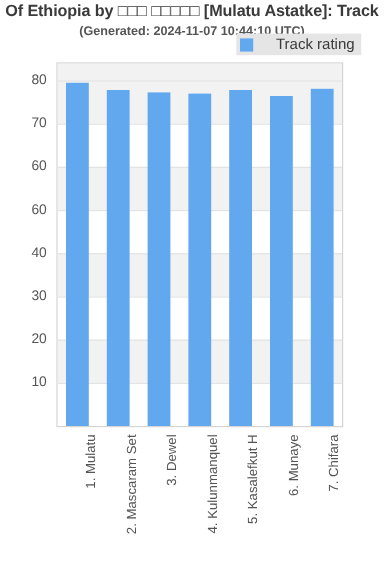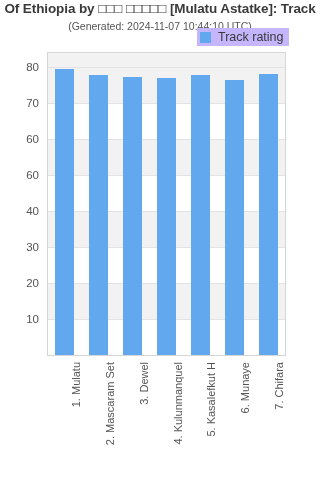"(Generated: 2024-11-07 10:44:10 UTC)" .chart-subtitle { font-weight: normal -> bold }
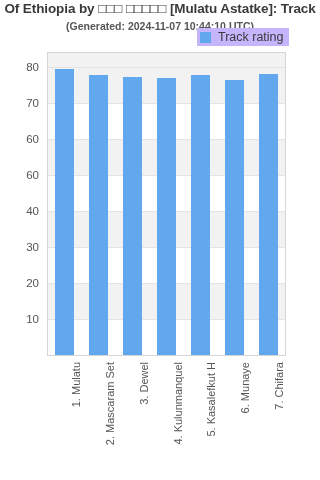"Track rating" .legend { background: #c4b5fd -> #e5e5e5; gap: 7px -> 19px }
